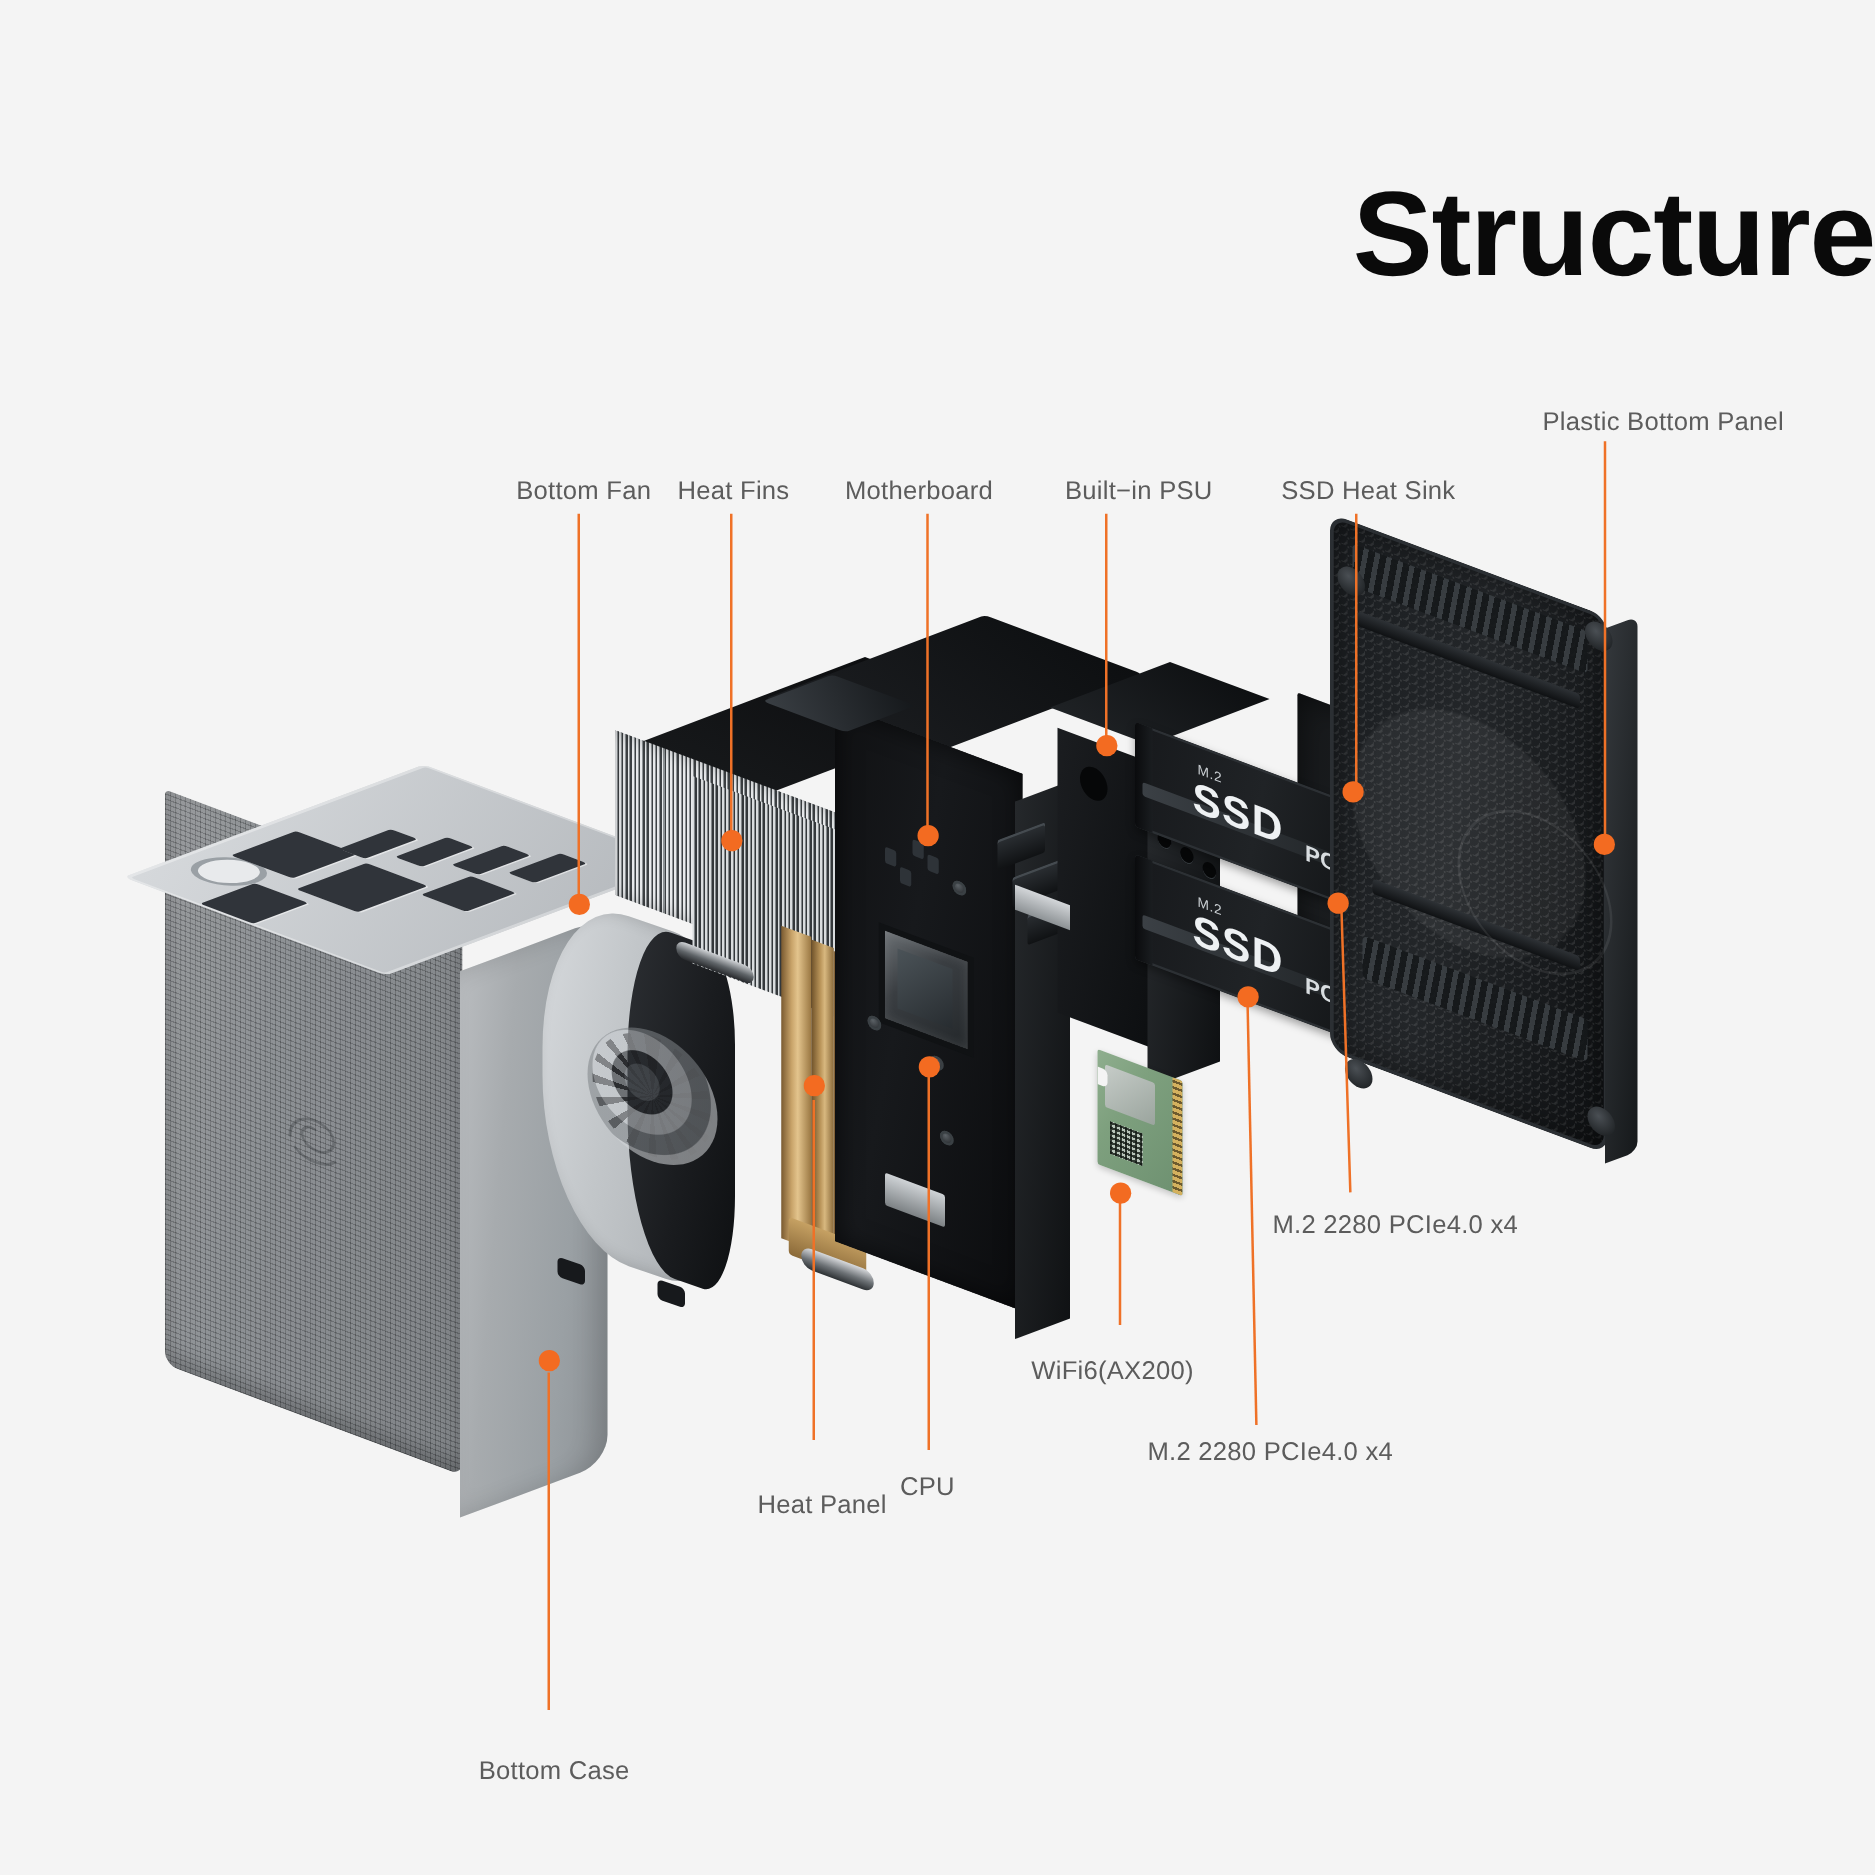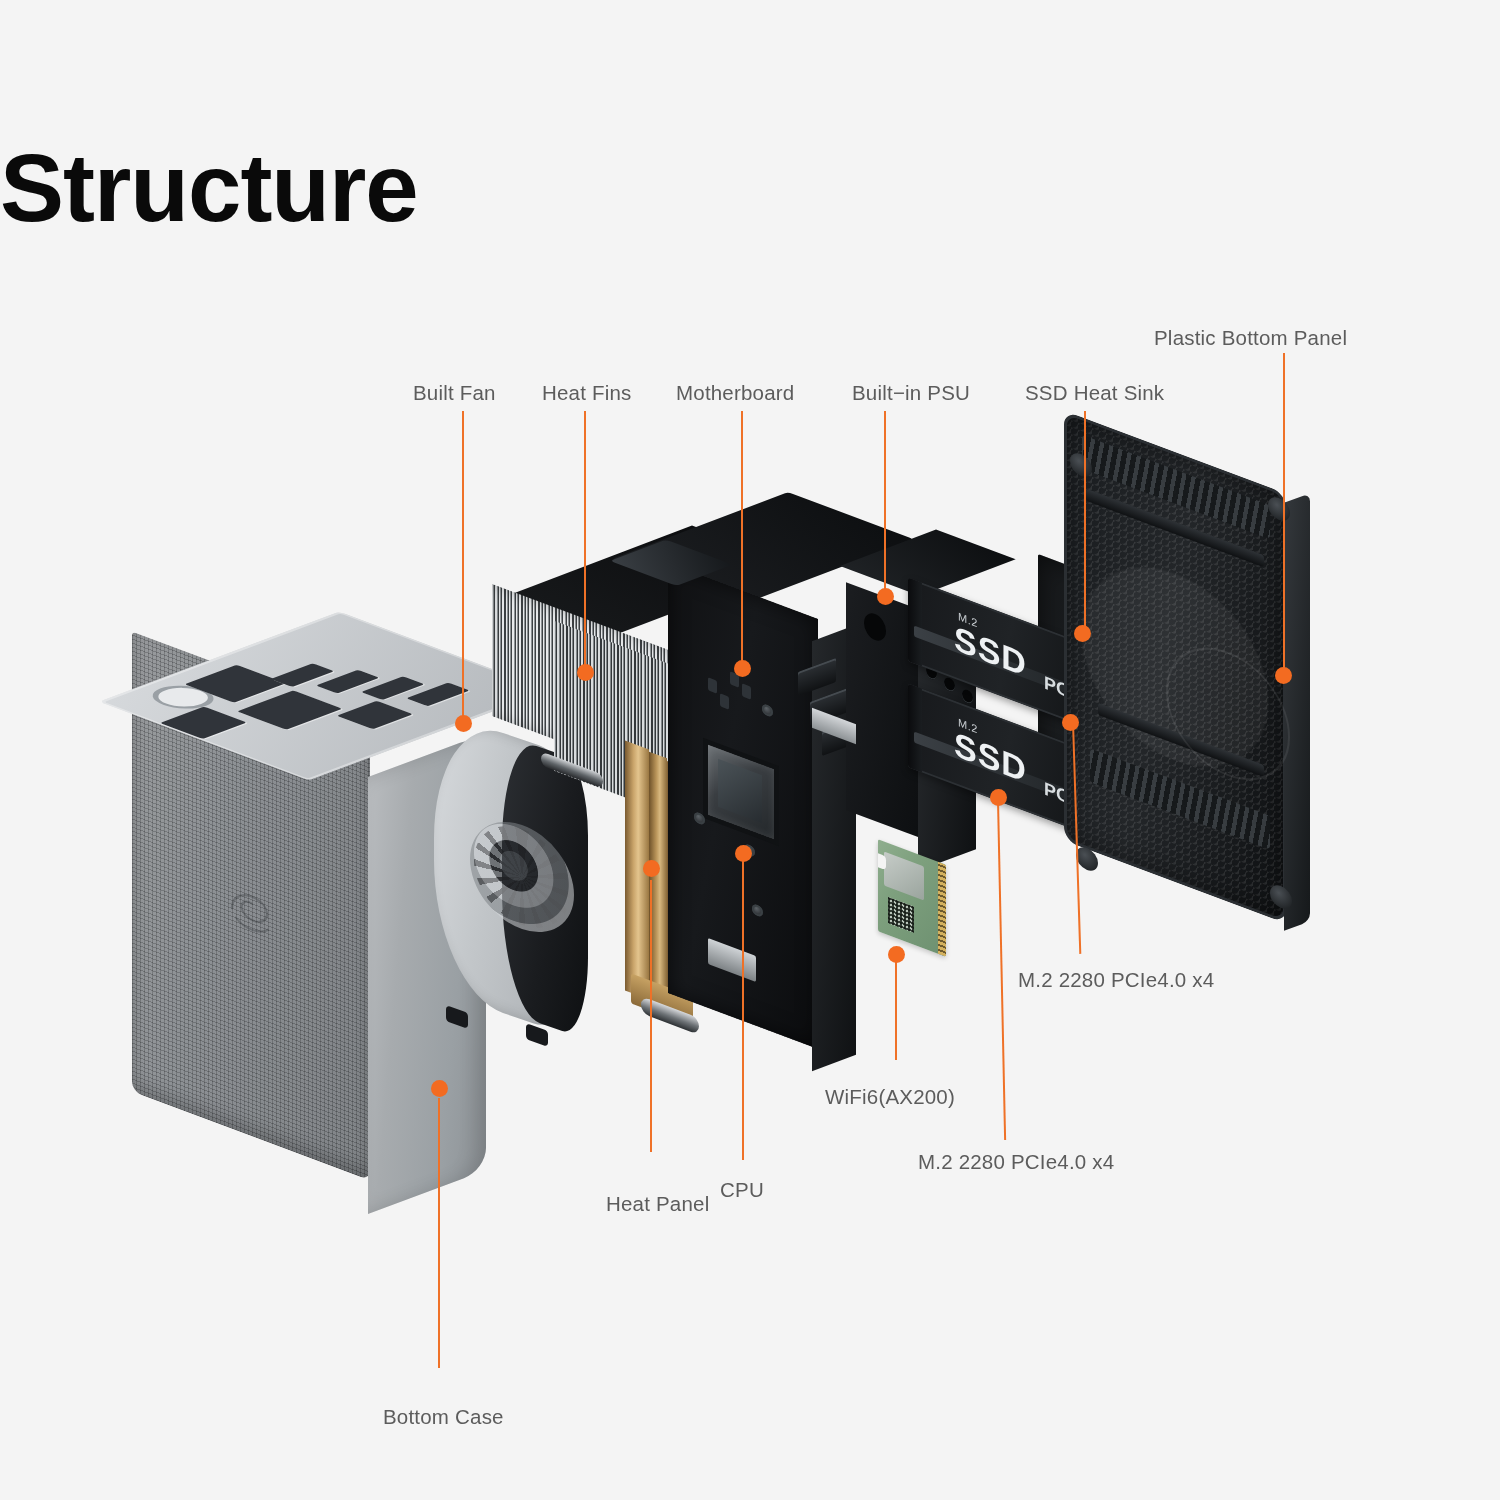"Structure" .title { text-align: left -> right }
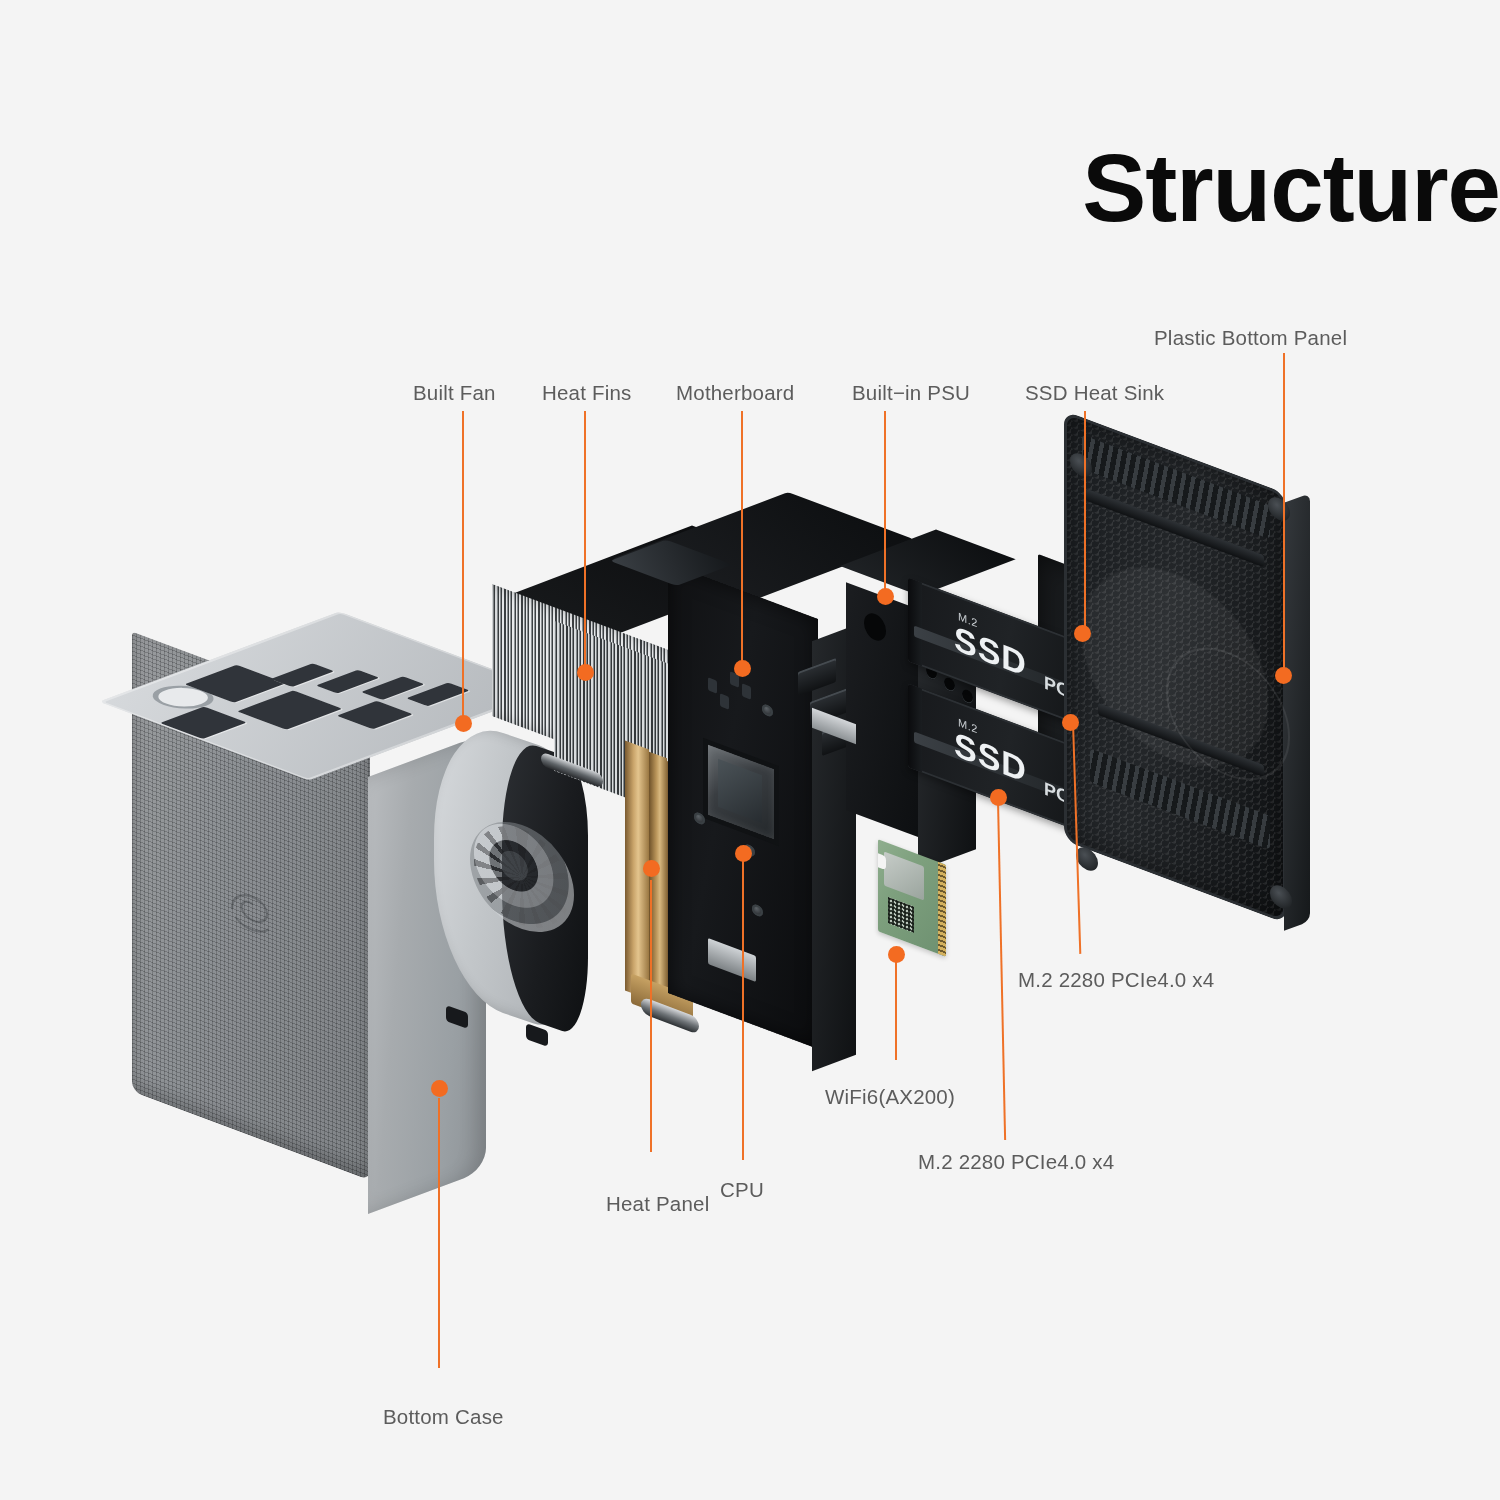"Plastic Bottom Panel" div.callout-label { left: 1154px -> 1234px }
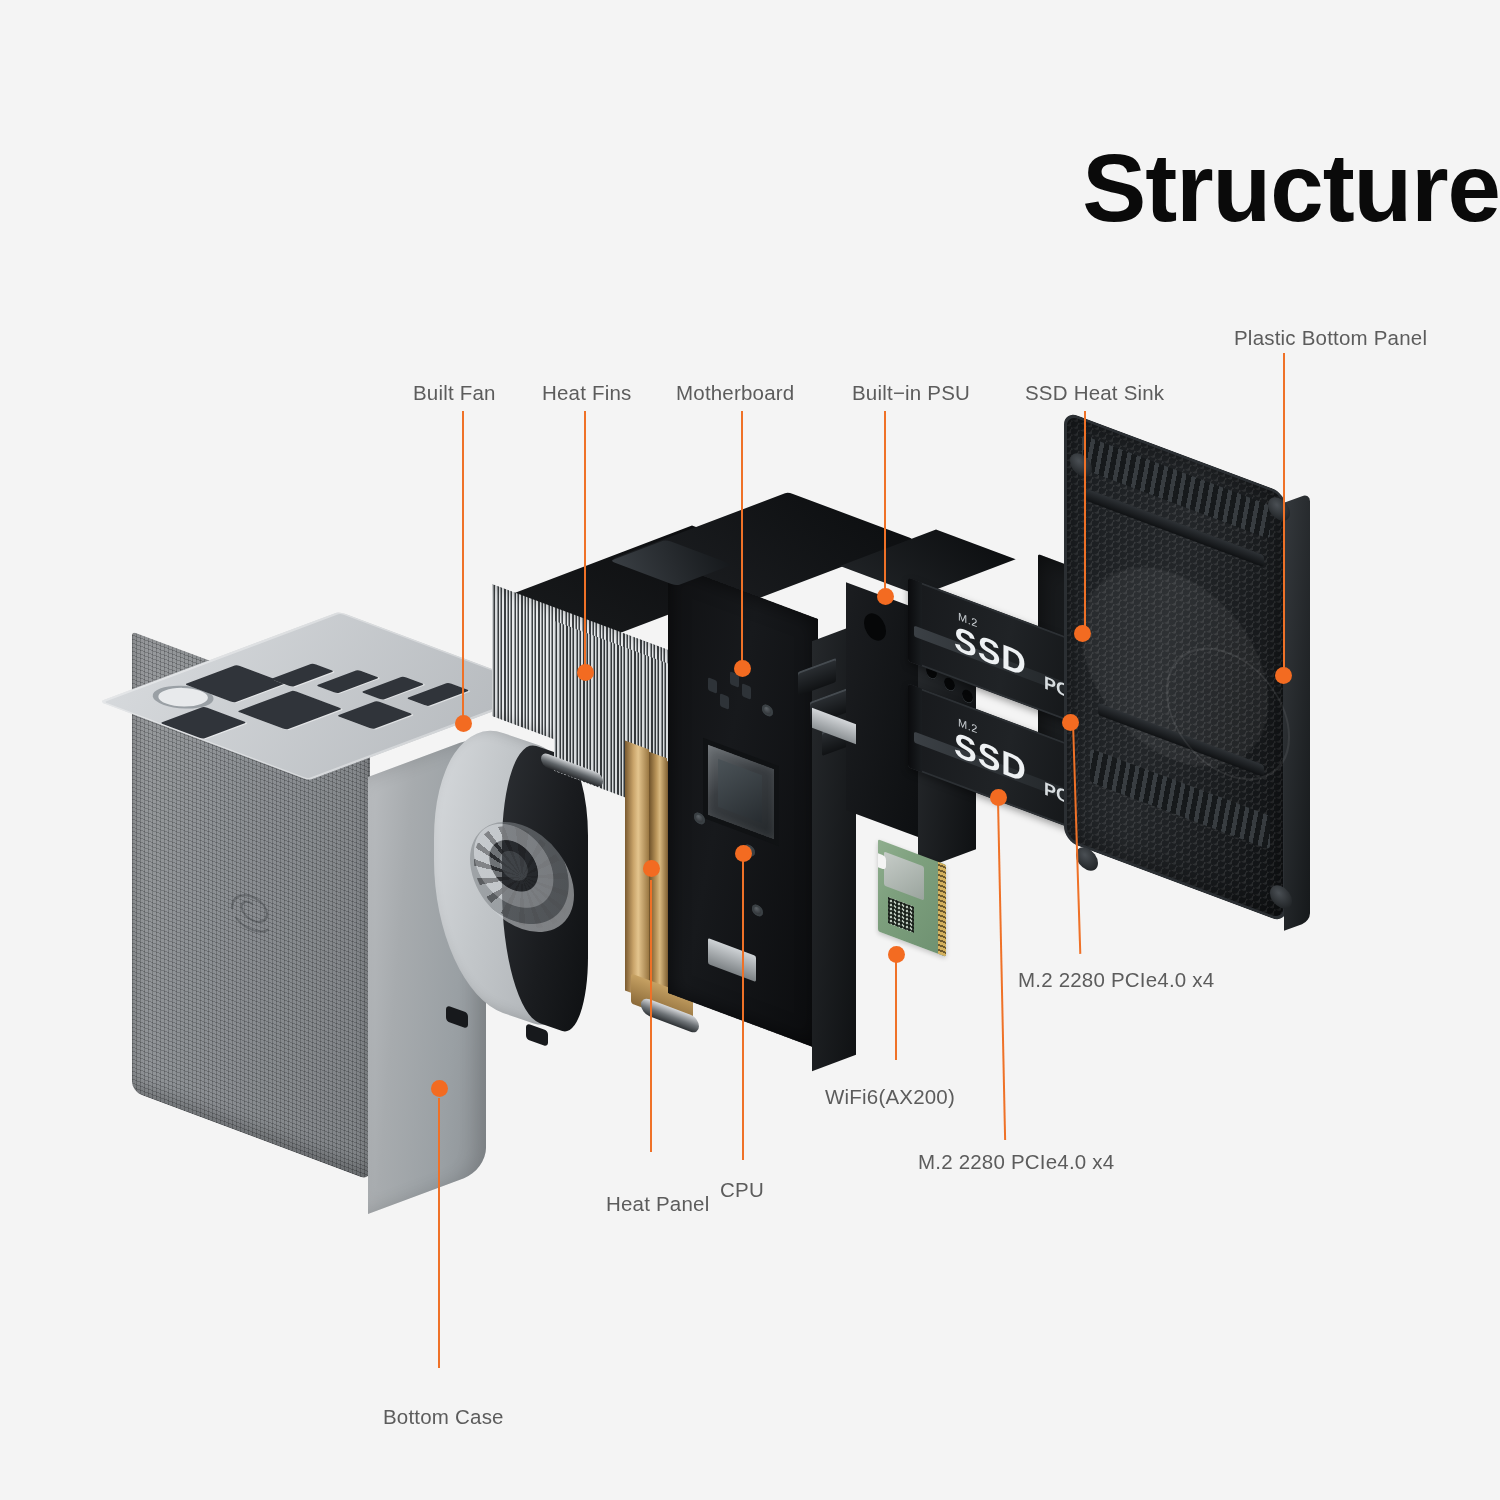"Built Fan" div.callout-label { text: Built -> Bottom }
